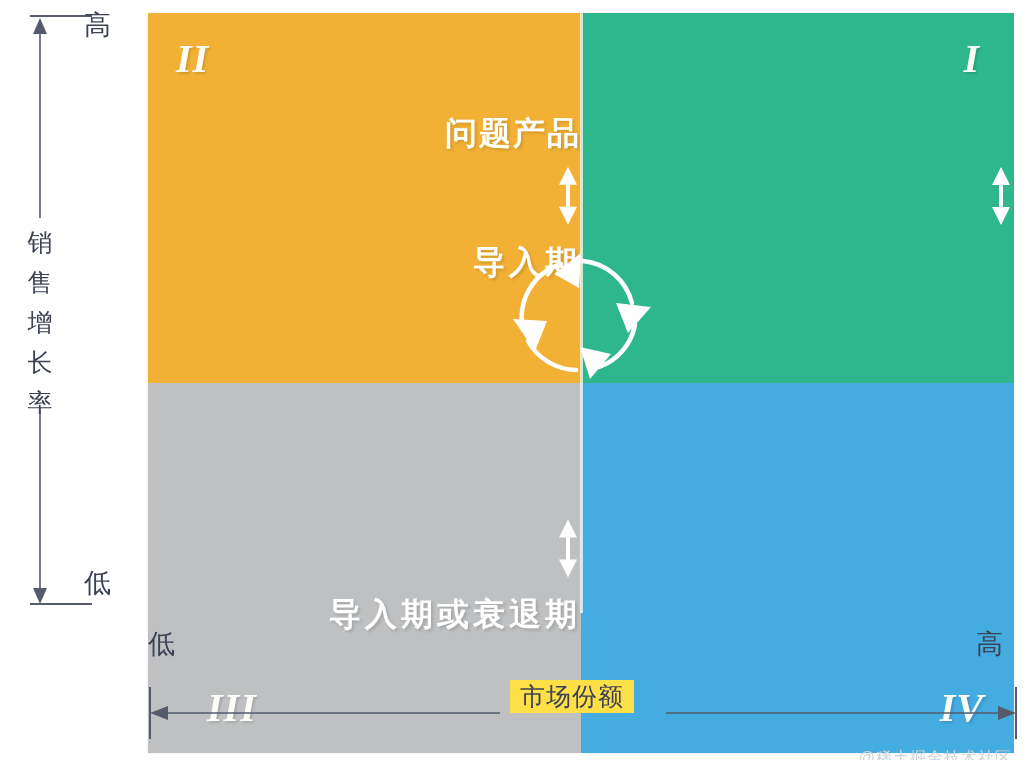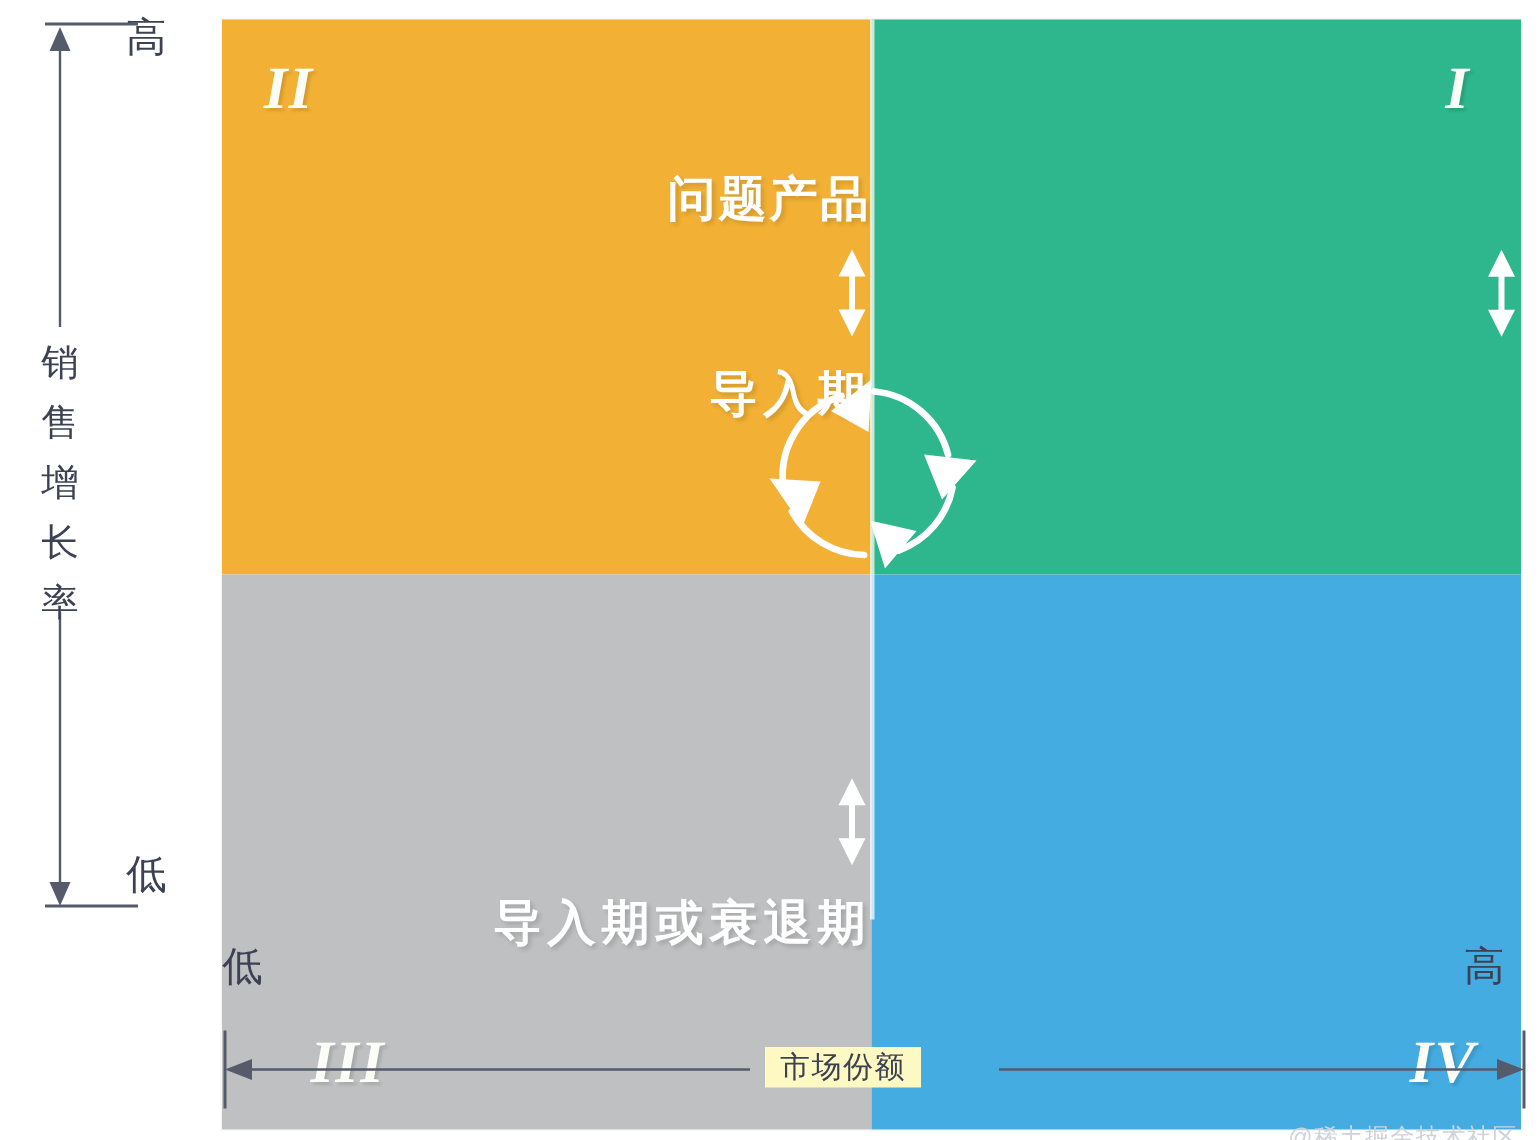"市场份额" #x-axis-title { background: #fef9c3 -> #fde047; font-size: 20px -> 25px; top: 698px -> 680px }
